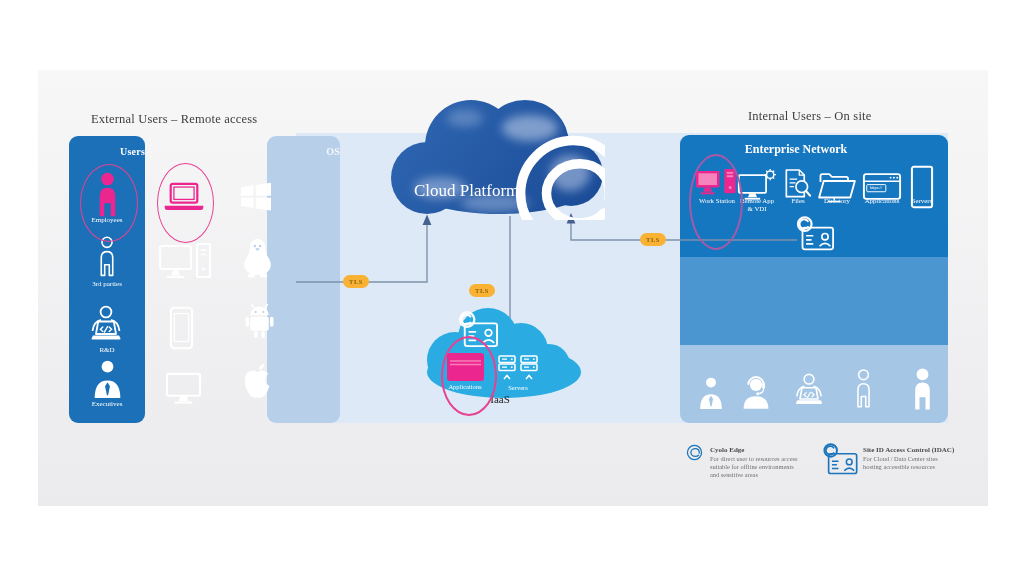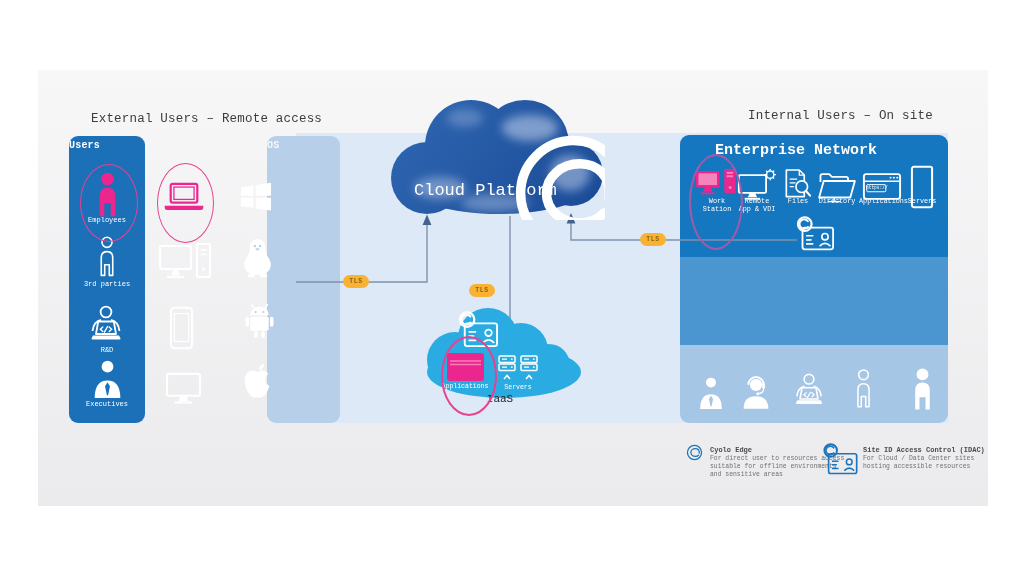"External Users – Remote access" #stage { font-family: Liberation Mono, monospace -> Liberation Serif, serif }
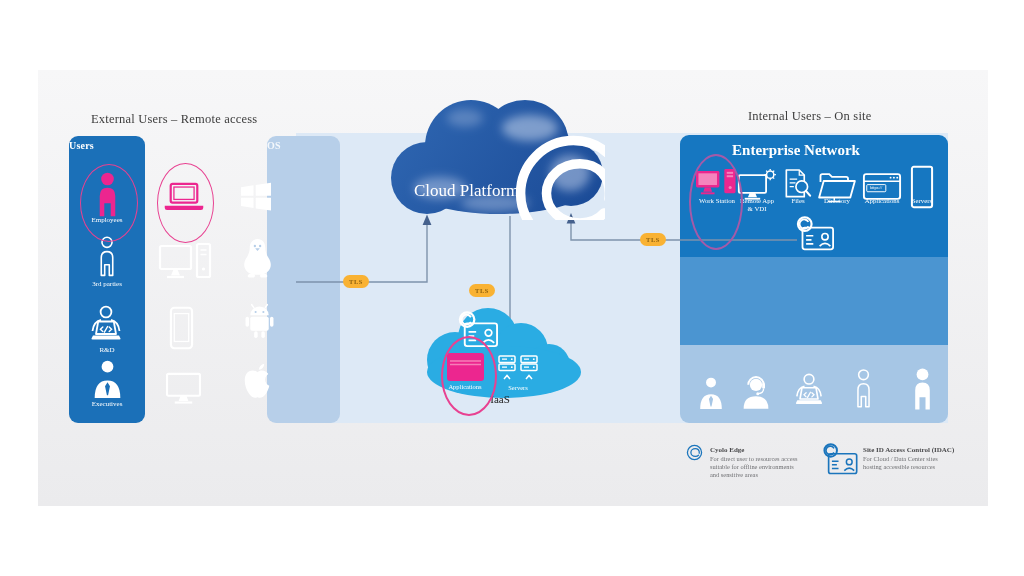"Users" .colheader { text-align: left -> right; top: 4px -> 10px }
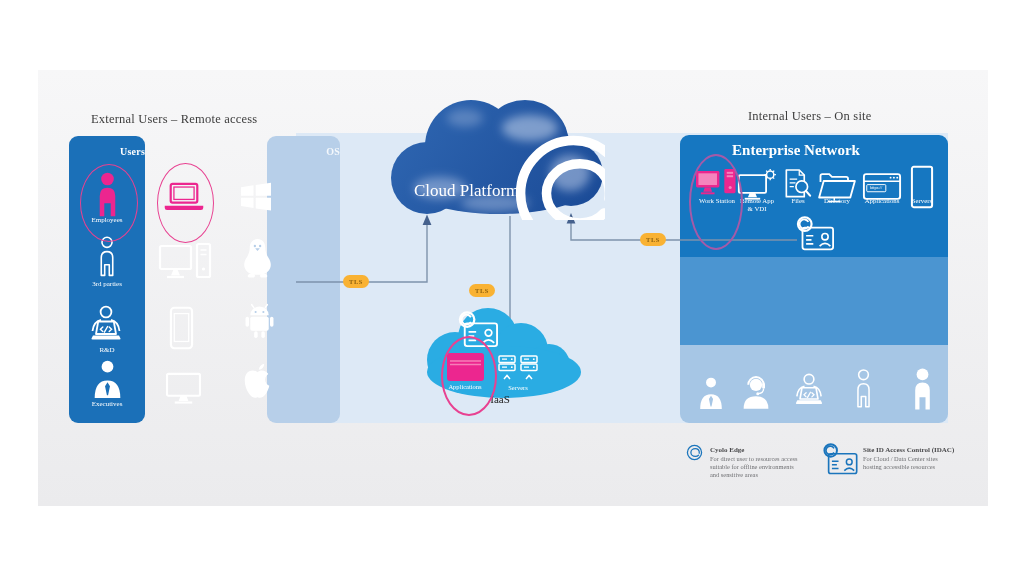"Enterprise Network" div.abs { font-size: 15px -> 12px }
